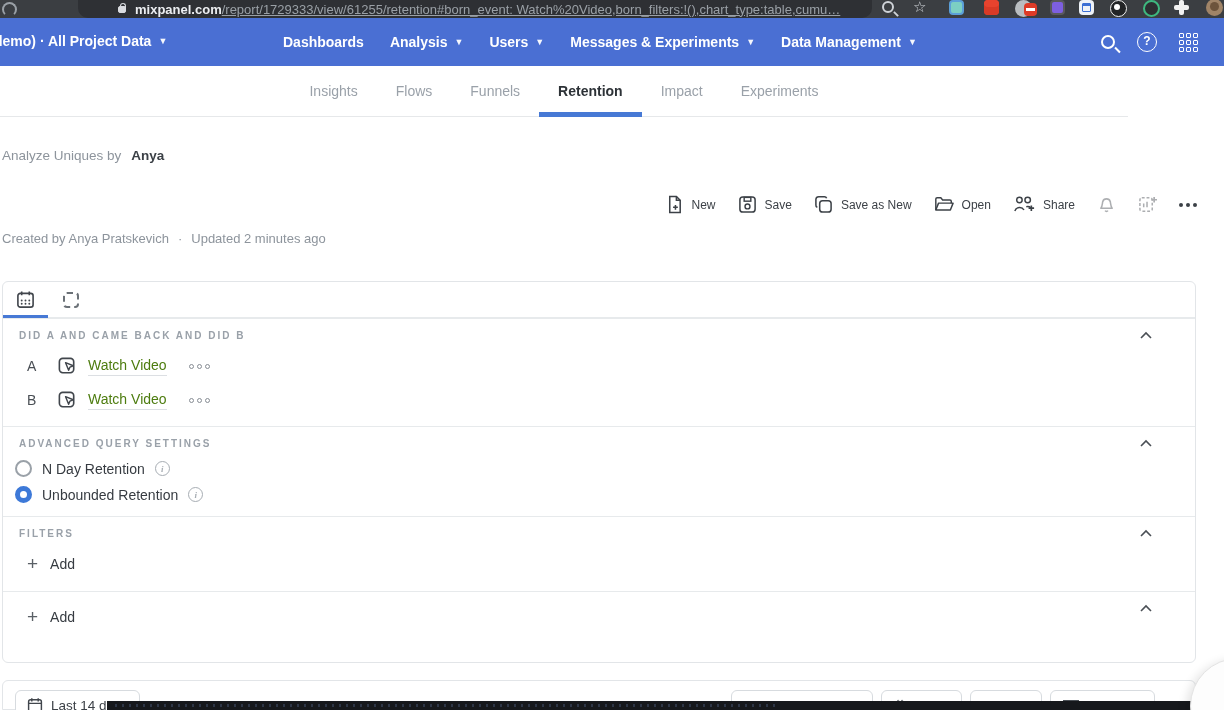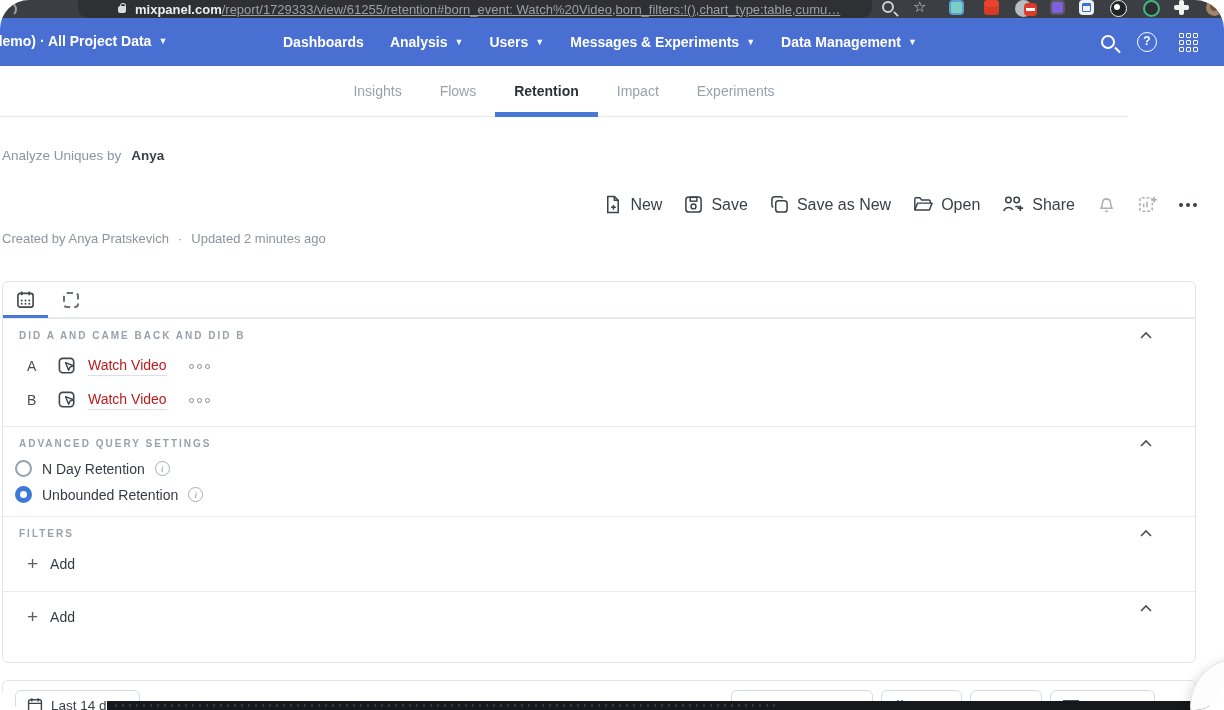"mixpanel.com" #screen { border-radius: 29px -> none }
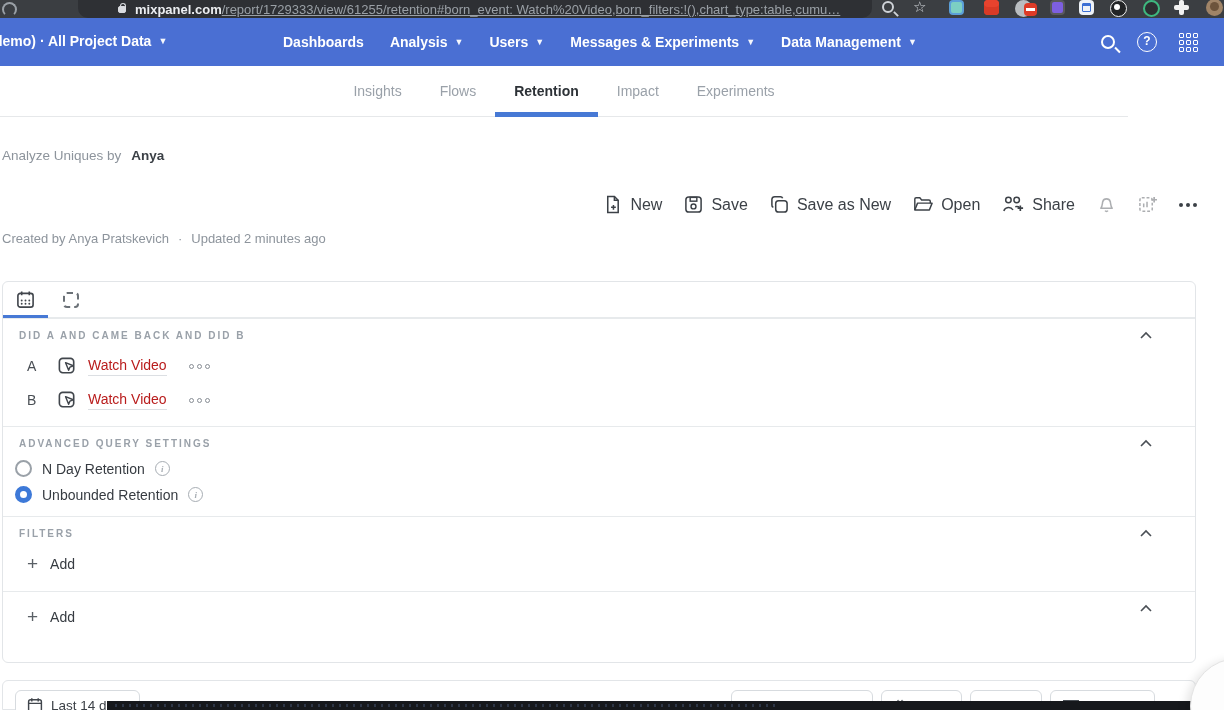"Funnels" div.tab { html: none -> <div> <span>Funnels</span> </div> }
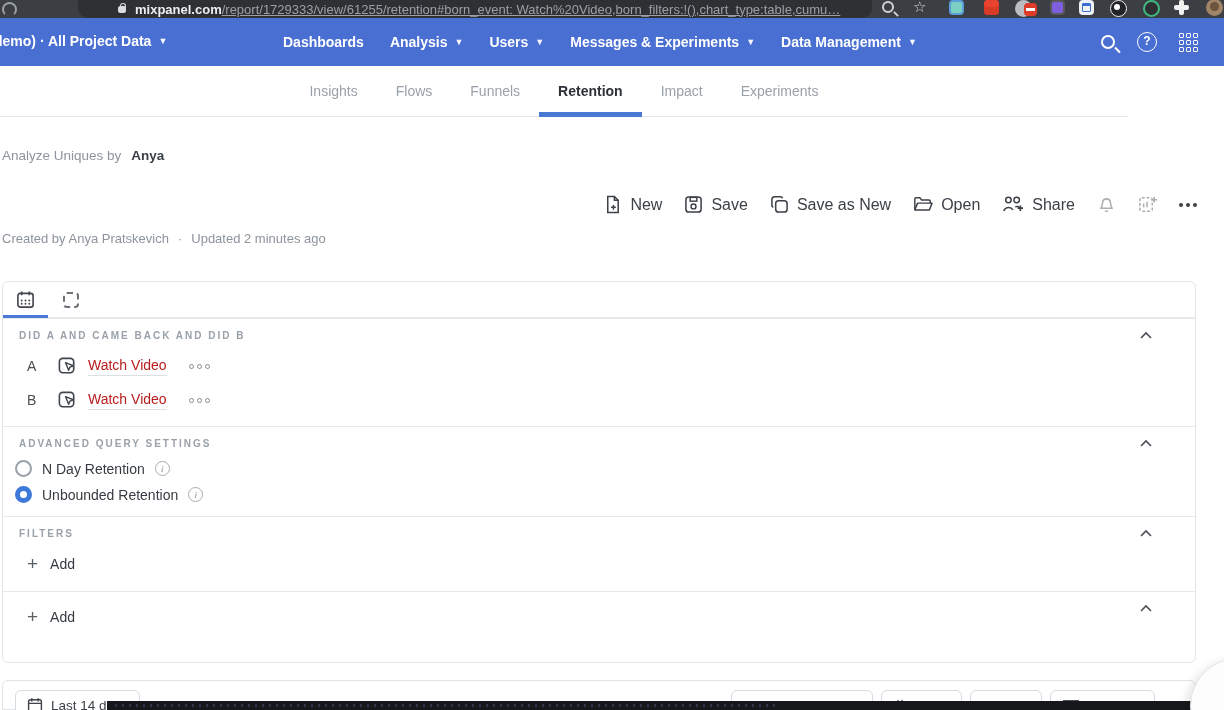"New" .act { font-size: 16px -> 12px }
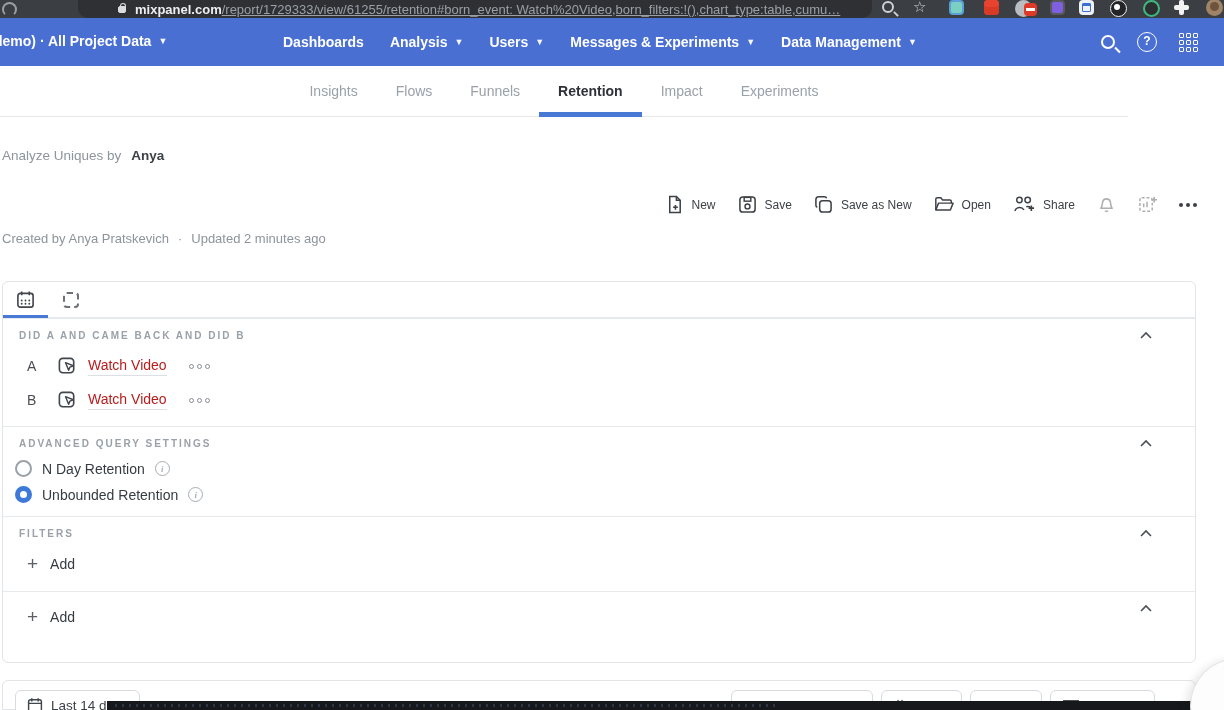"Watch Video" .evname { color: #b91c1c -> #4d7c0f }
